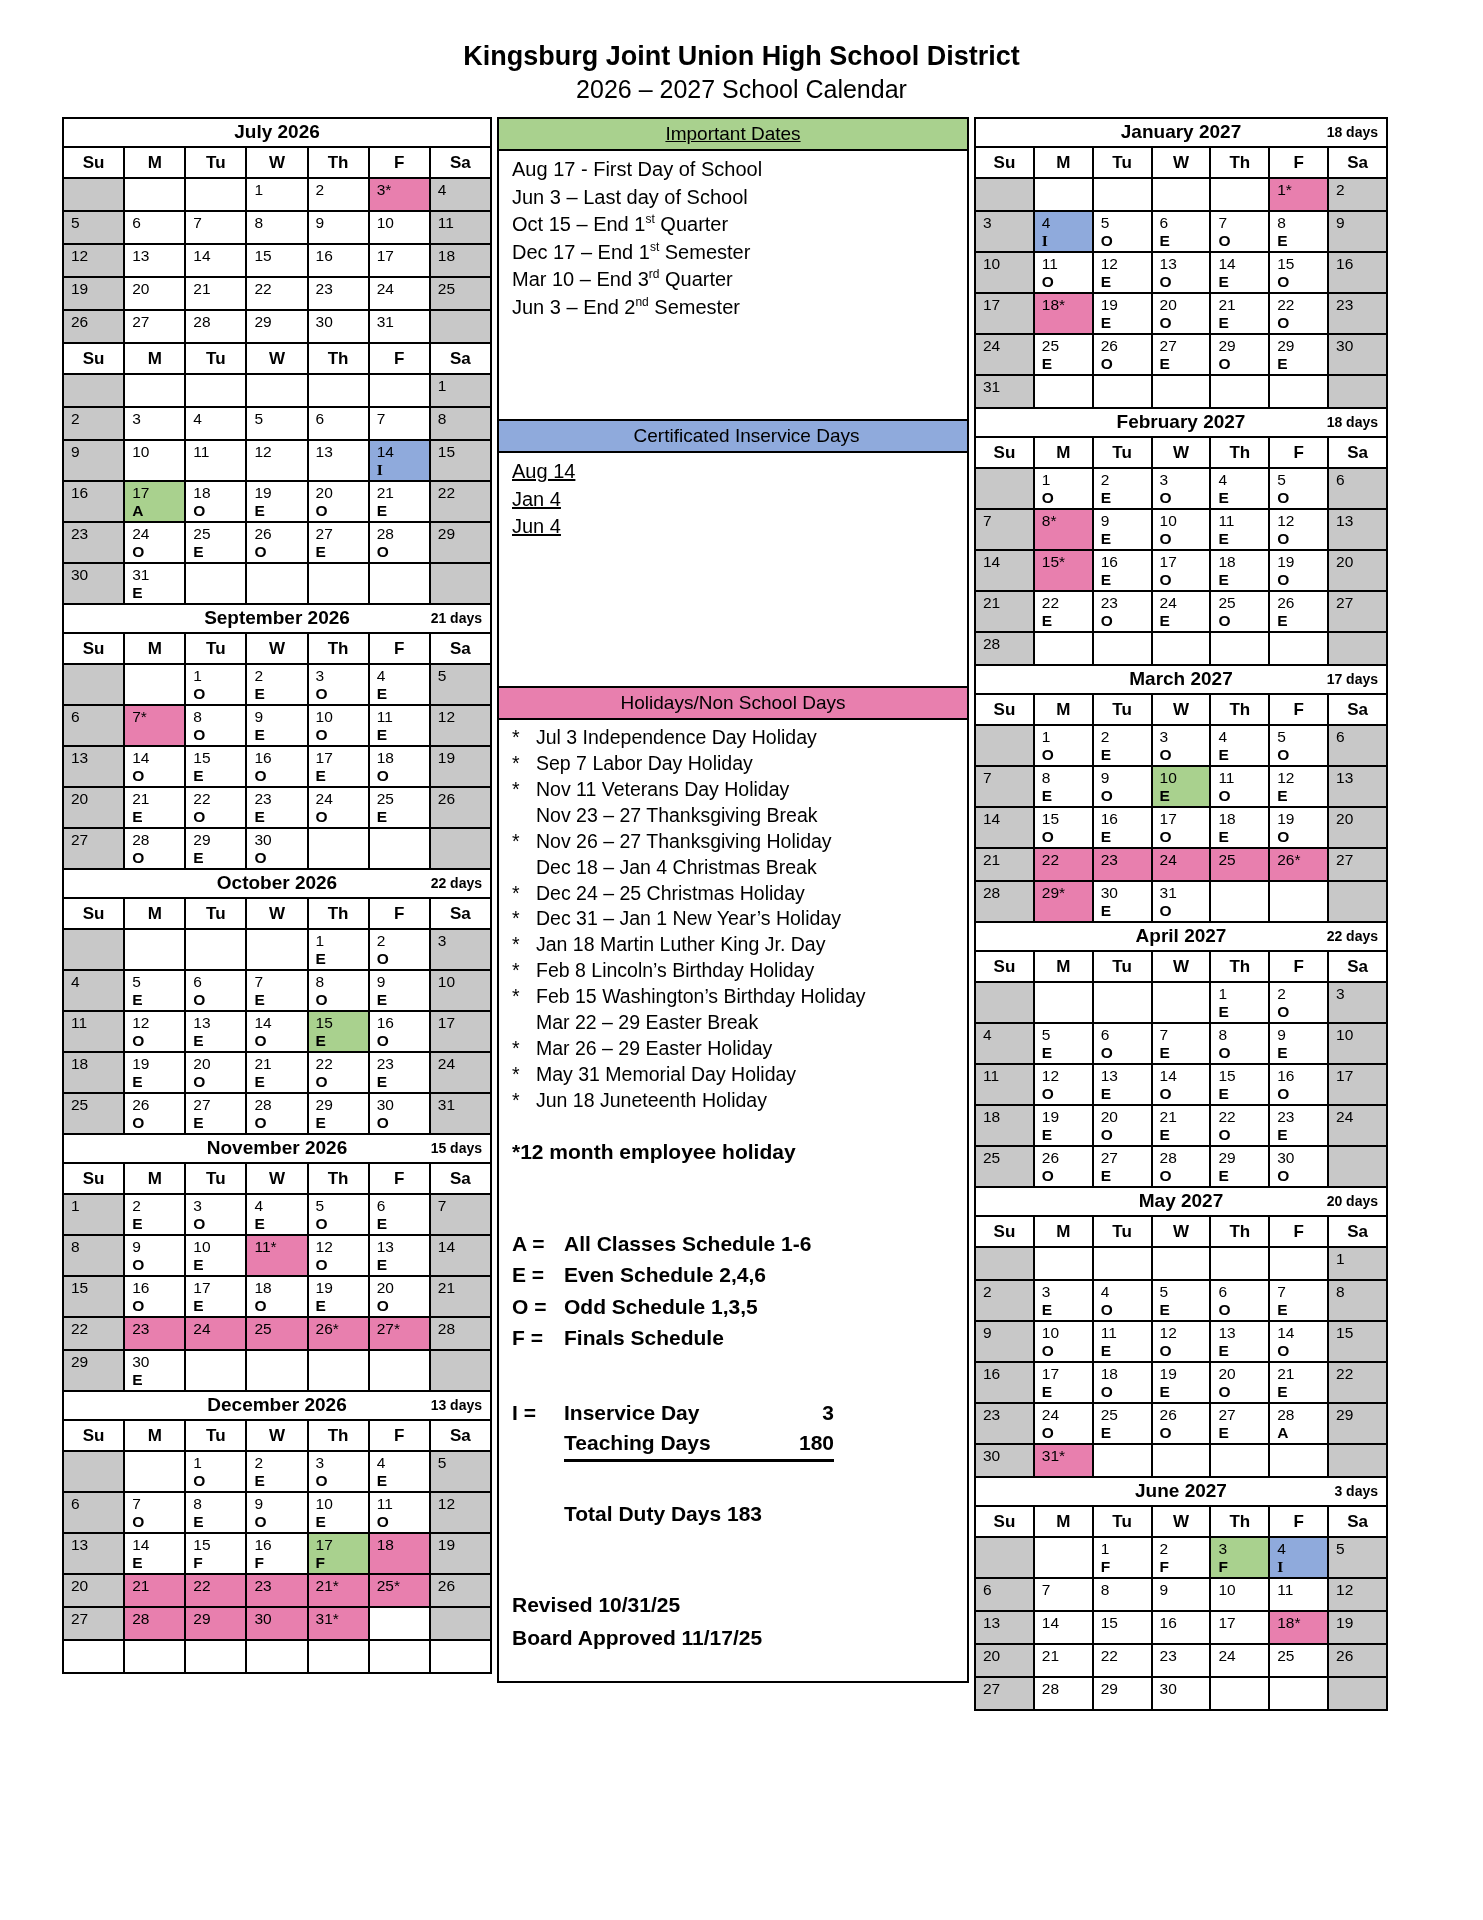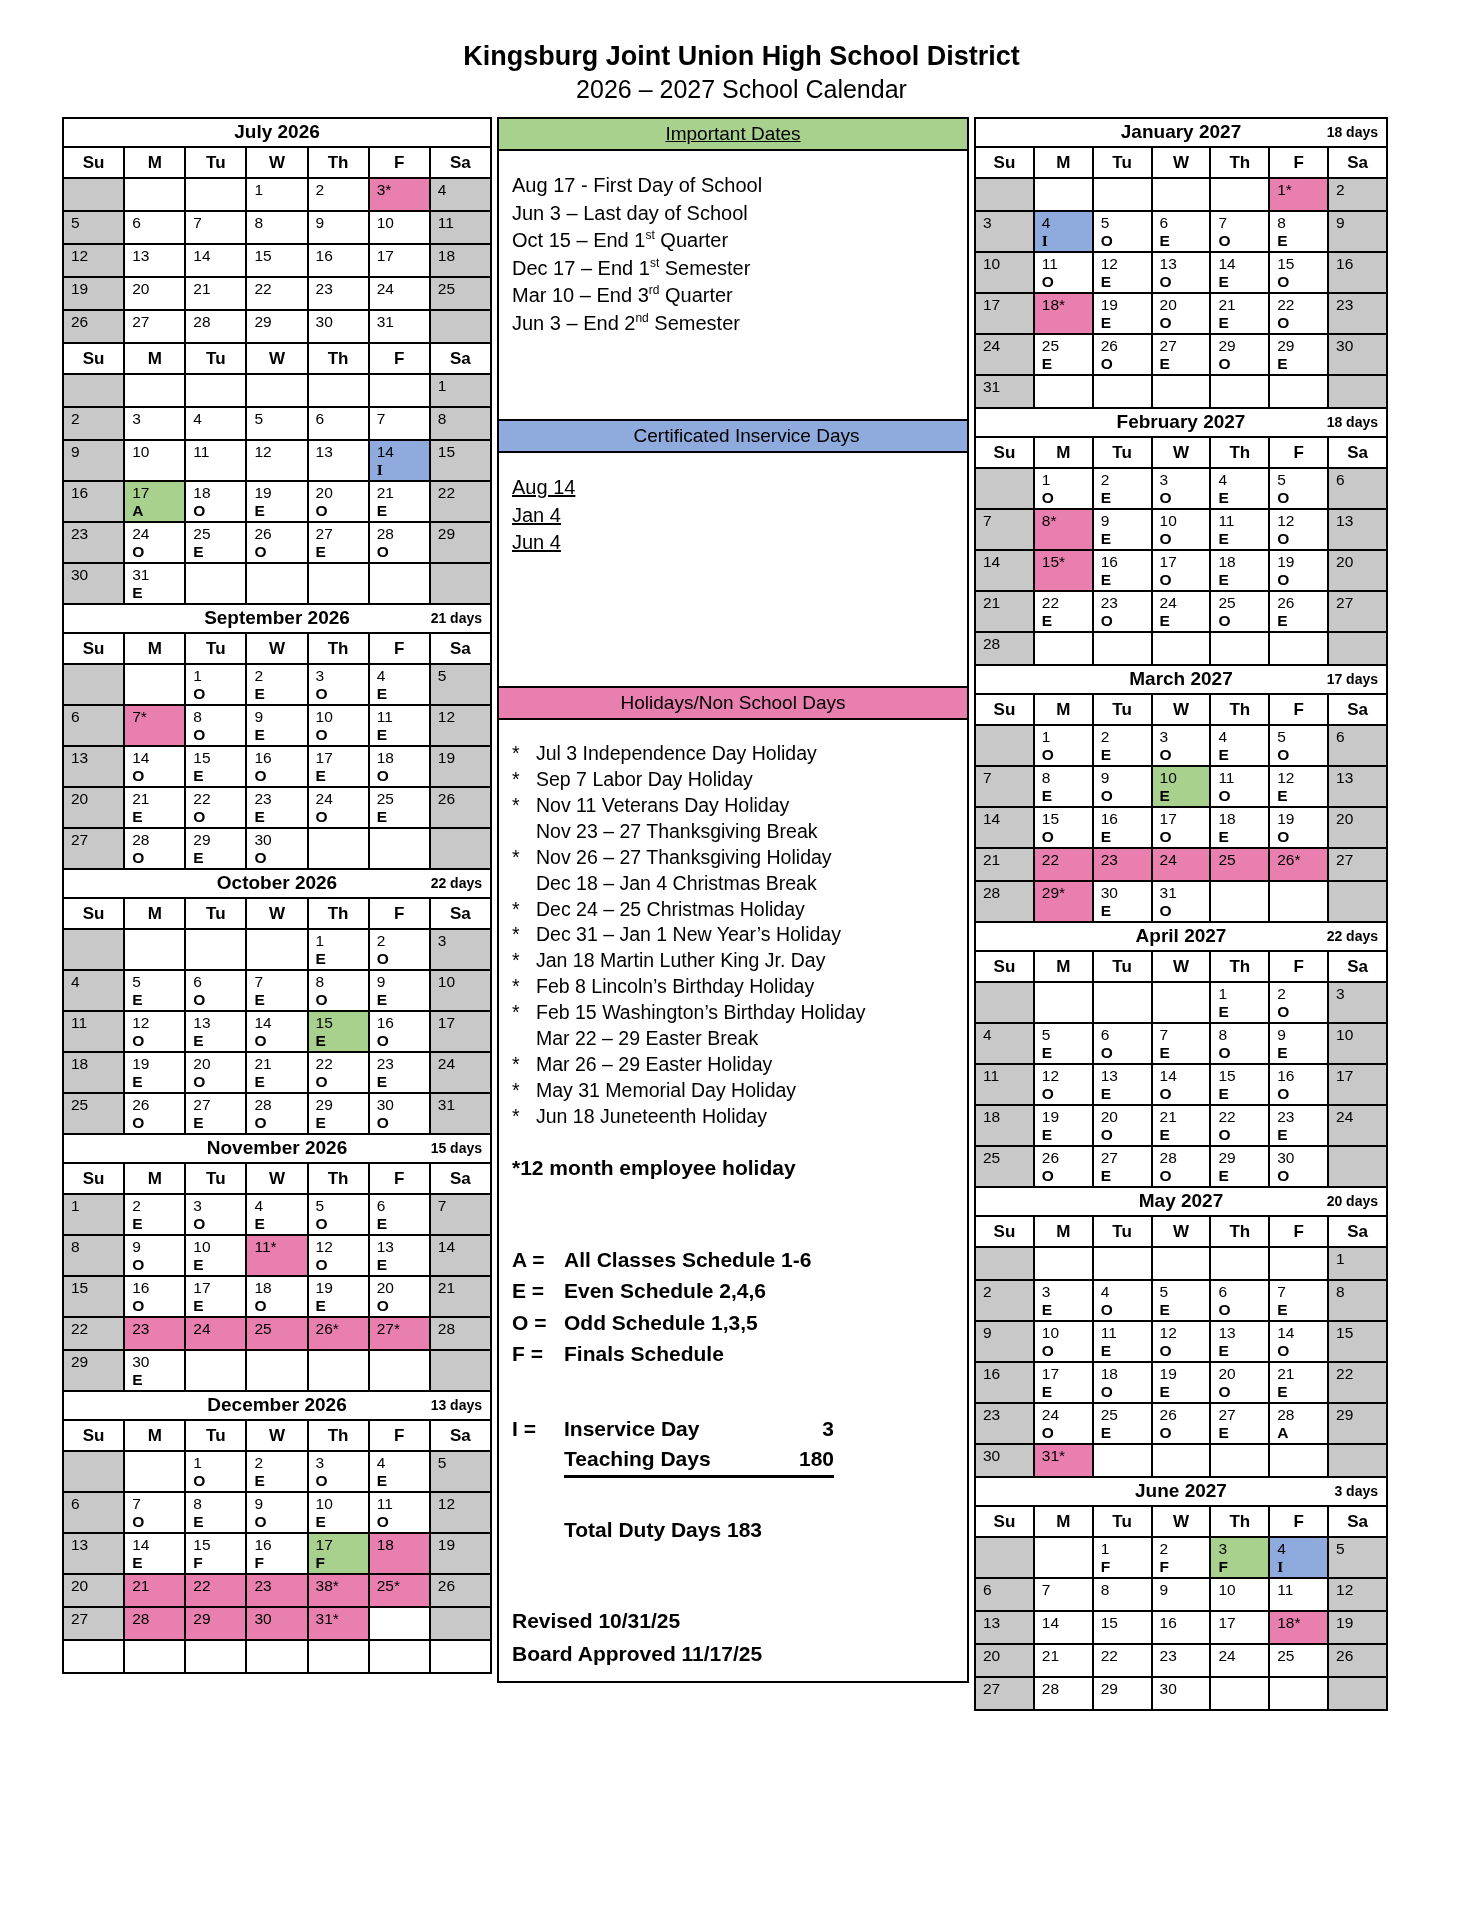"Aug 17 - First Day" .sec-body { padding: 21px 8px 0 13px -> 5px 8px 0 13px }
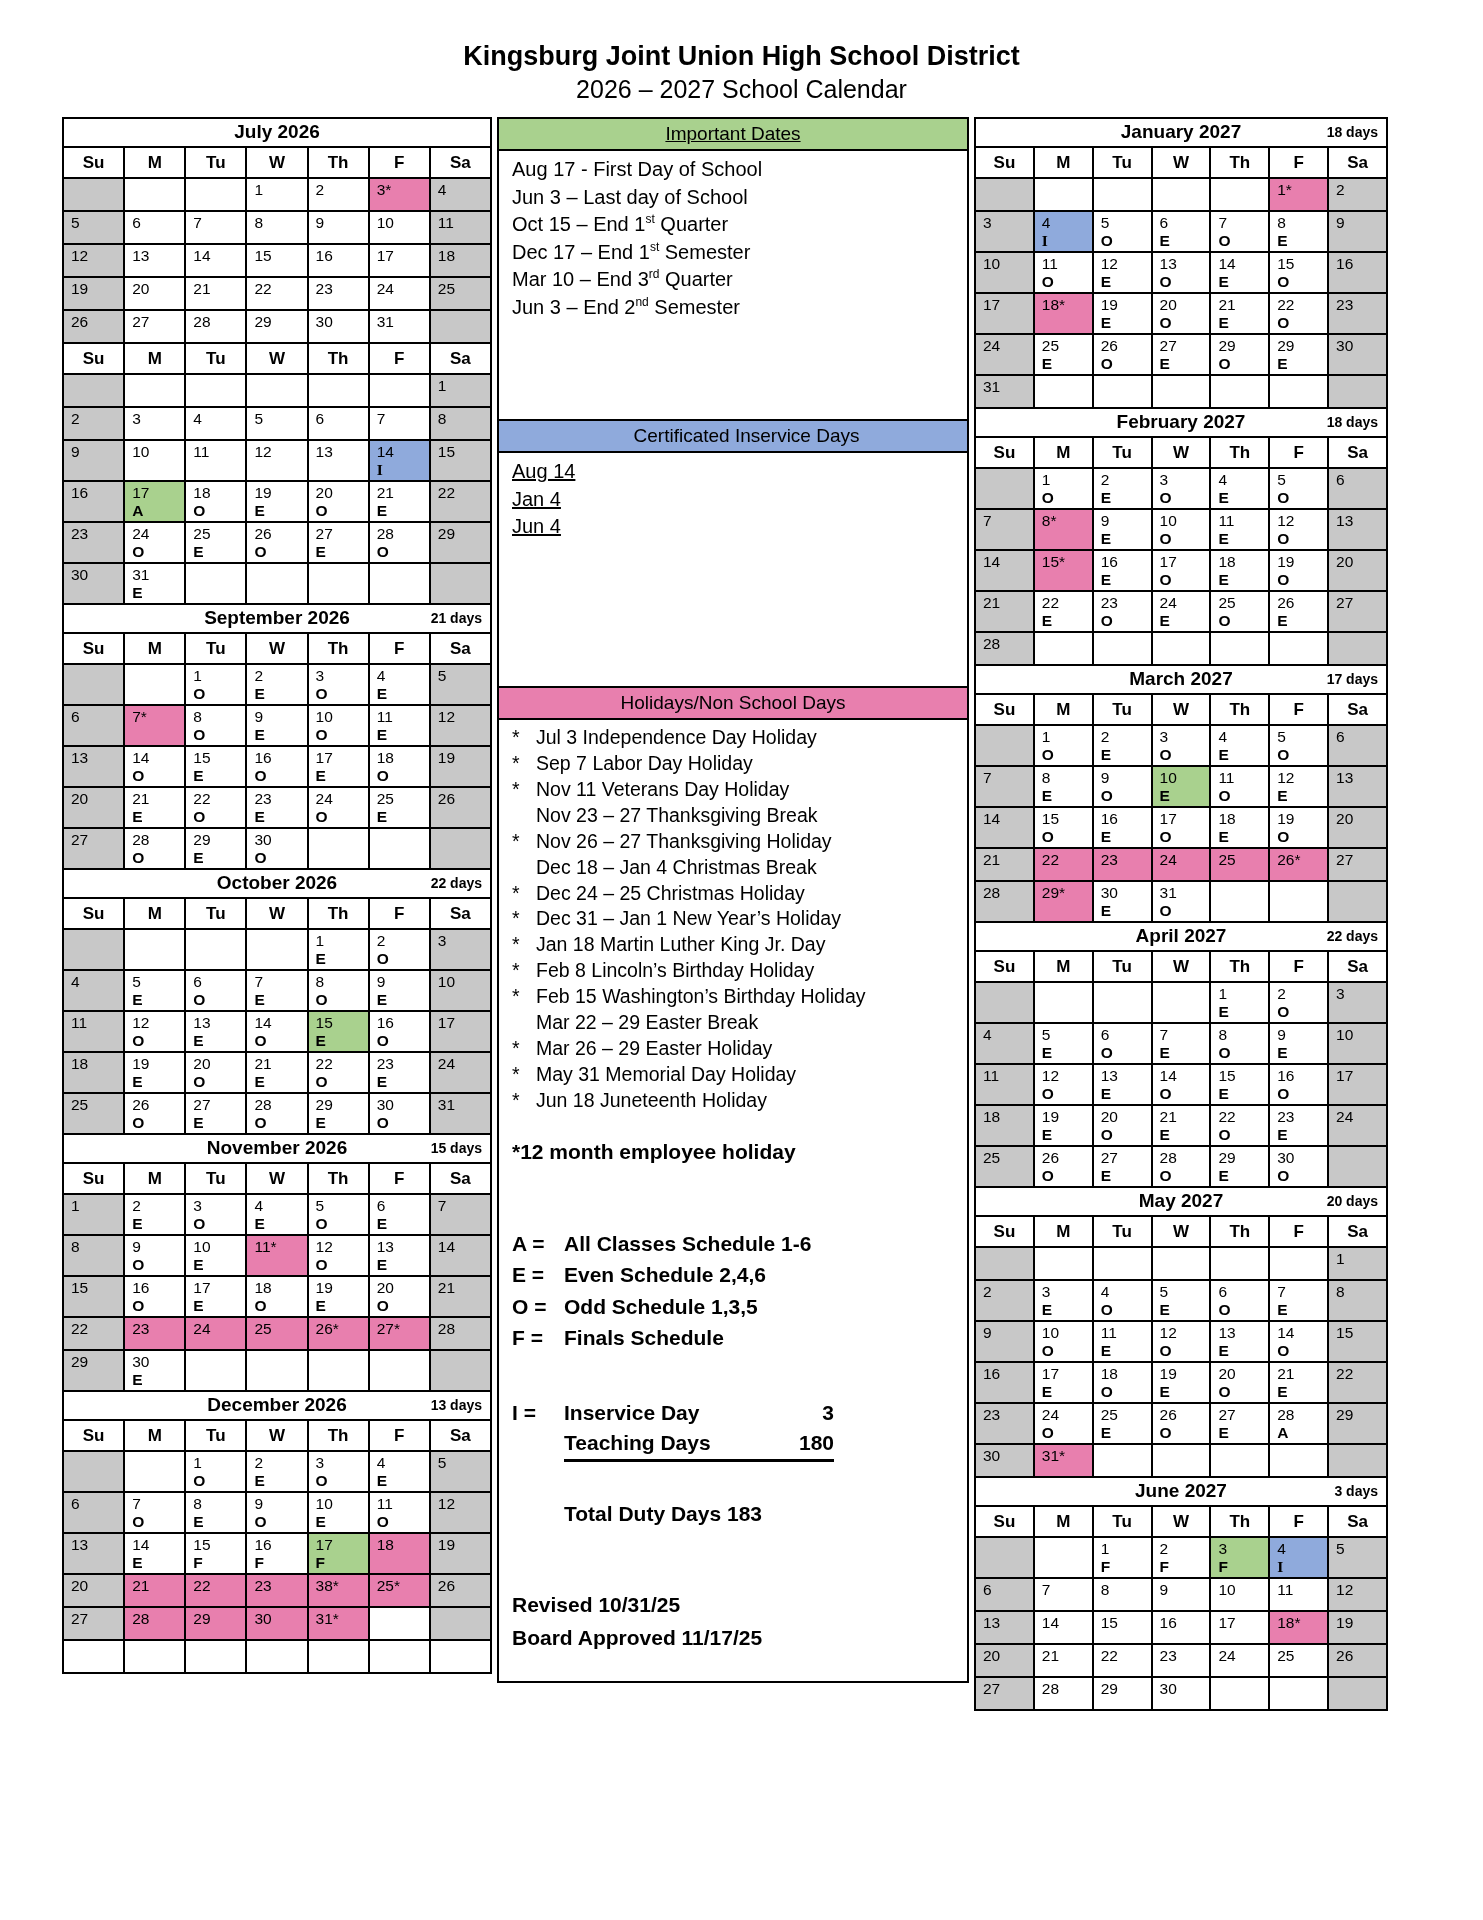"38*" div.dnum { text: 38 -> 21 }
